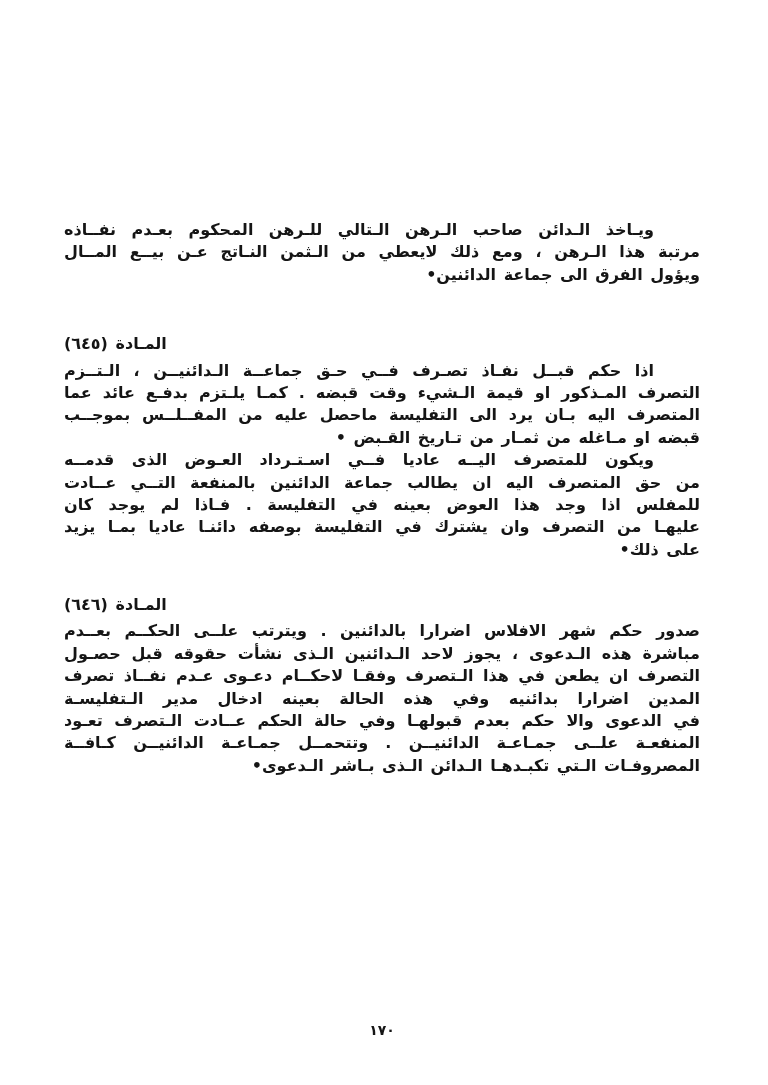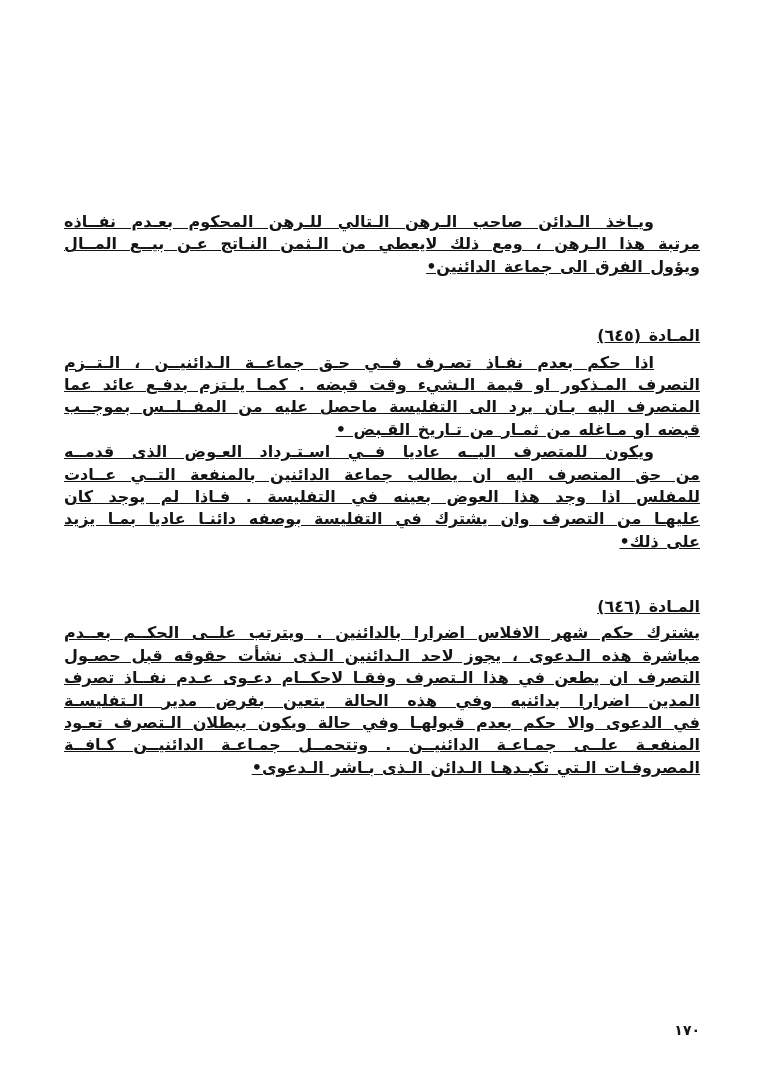"ويـاخذ الـدائن صاحب الـرهن الـتالي" .textblock { text-decoration: underline -> none; top: 211px -> 219px }
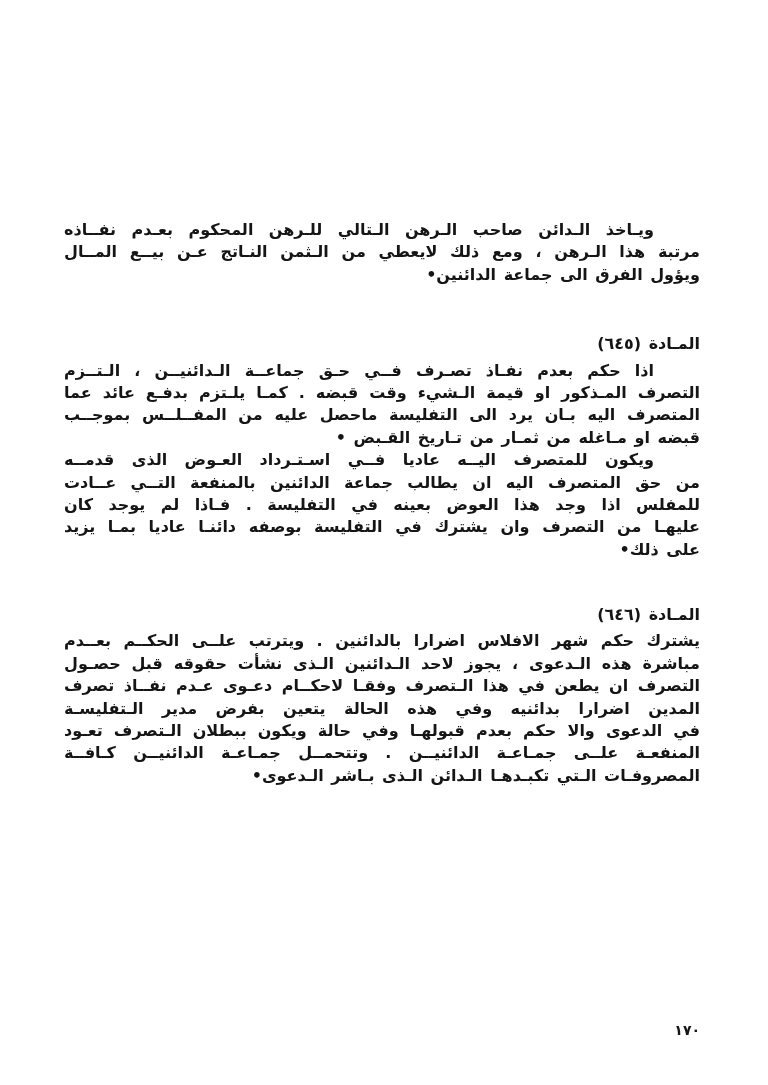"المـادة (٦٤٥)" .heading { text-align: right -> left }
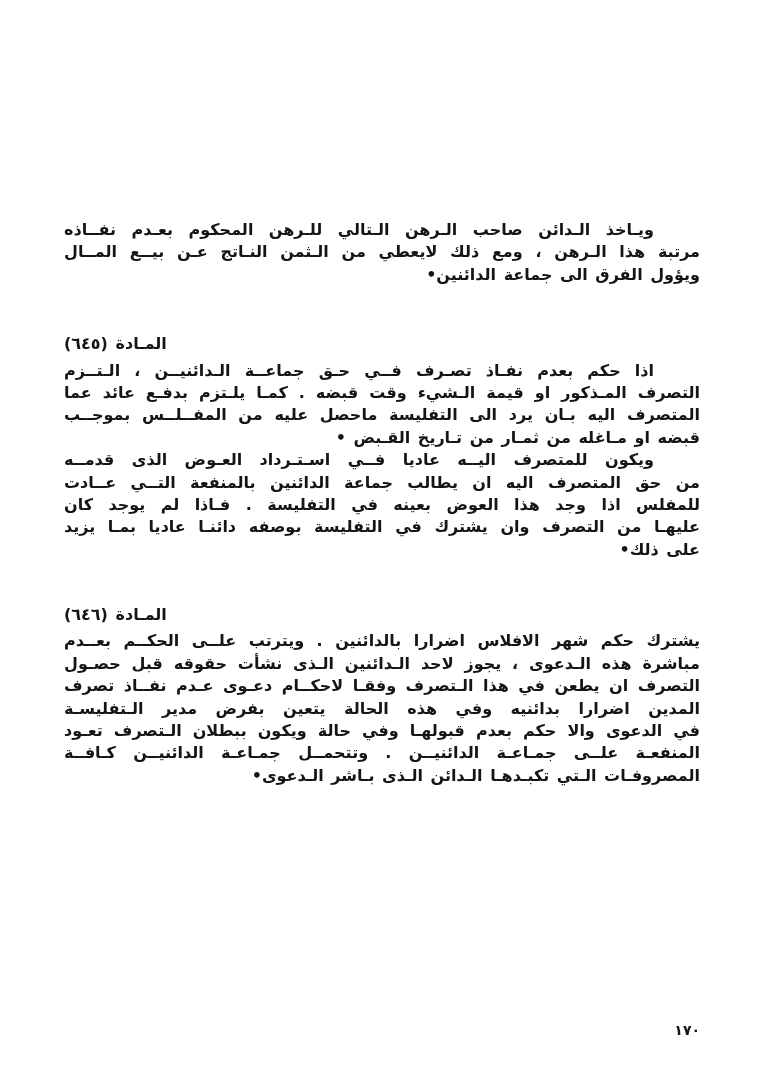"اذا حكم بعدم نفـاذ تصـرف" div.line { text: بعدم -> قبــل }
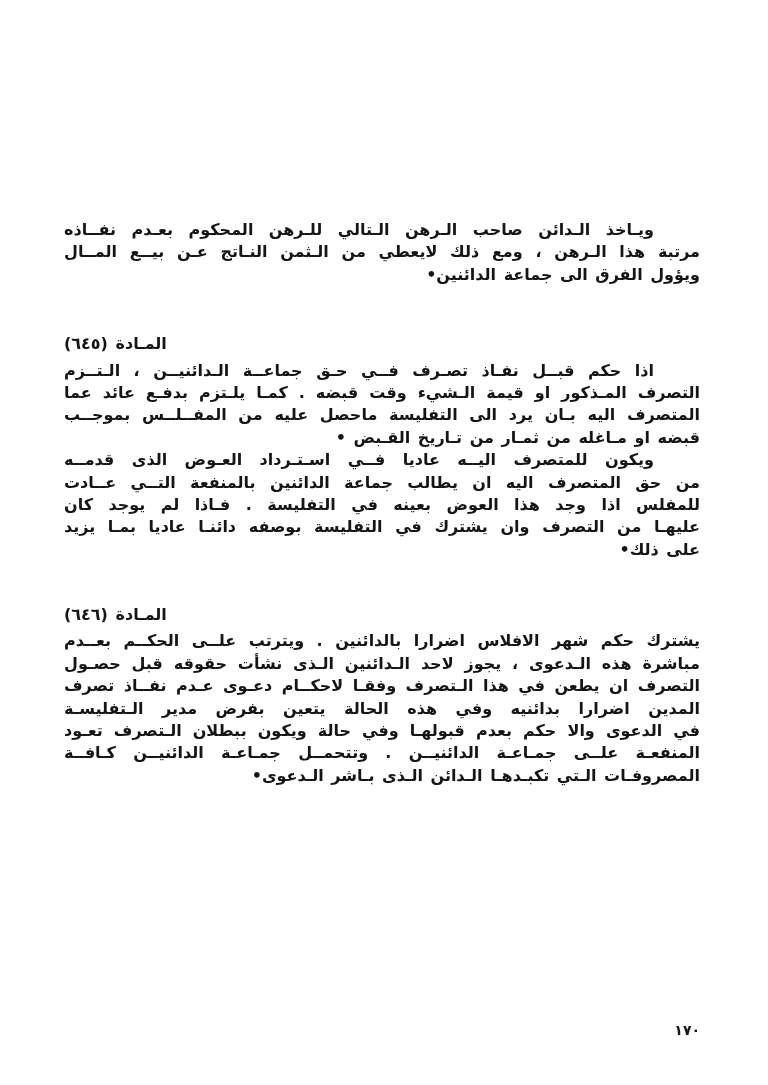"المـادة (٦٤٦)" .h646 { margin-top: 43px -> 33px }
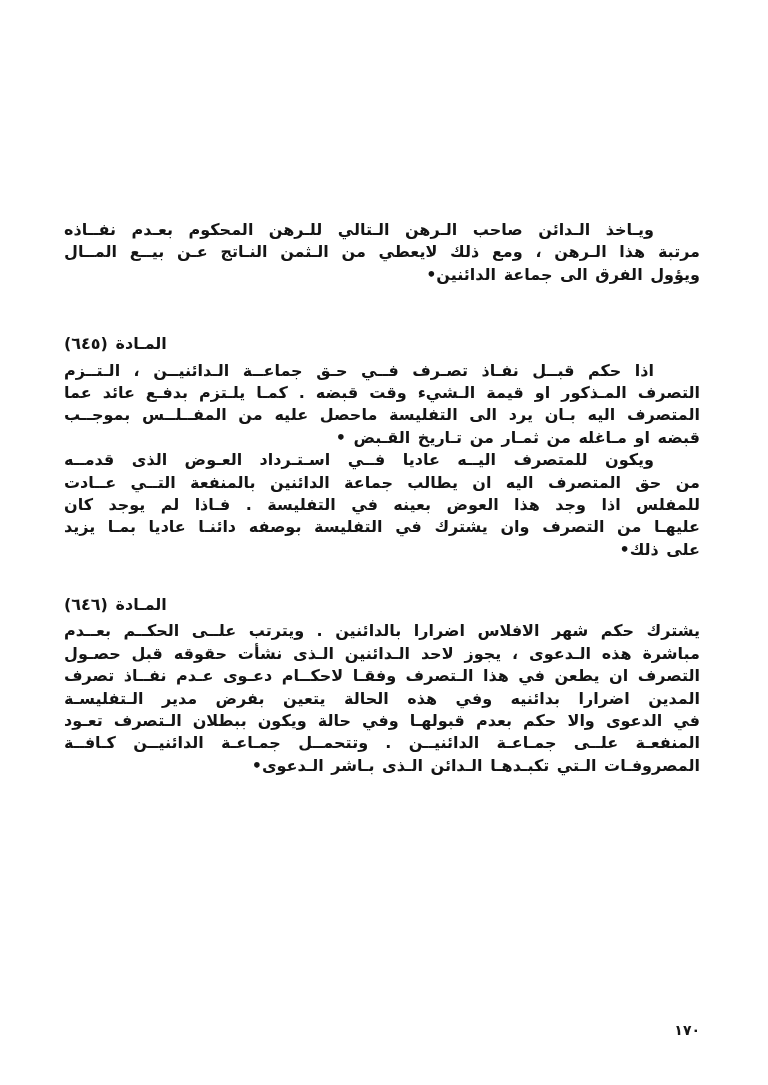"يشترك حكم شهر الافلاس اضرارا" div.line { text: يشترك -> صدور }
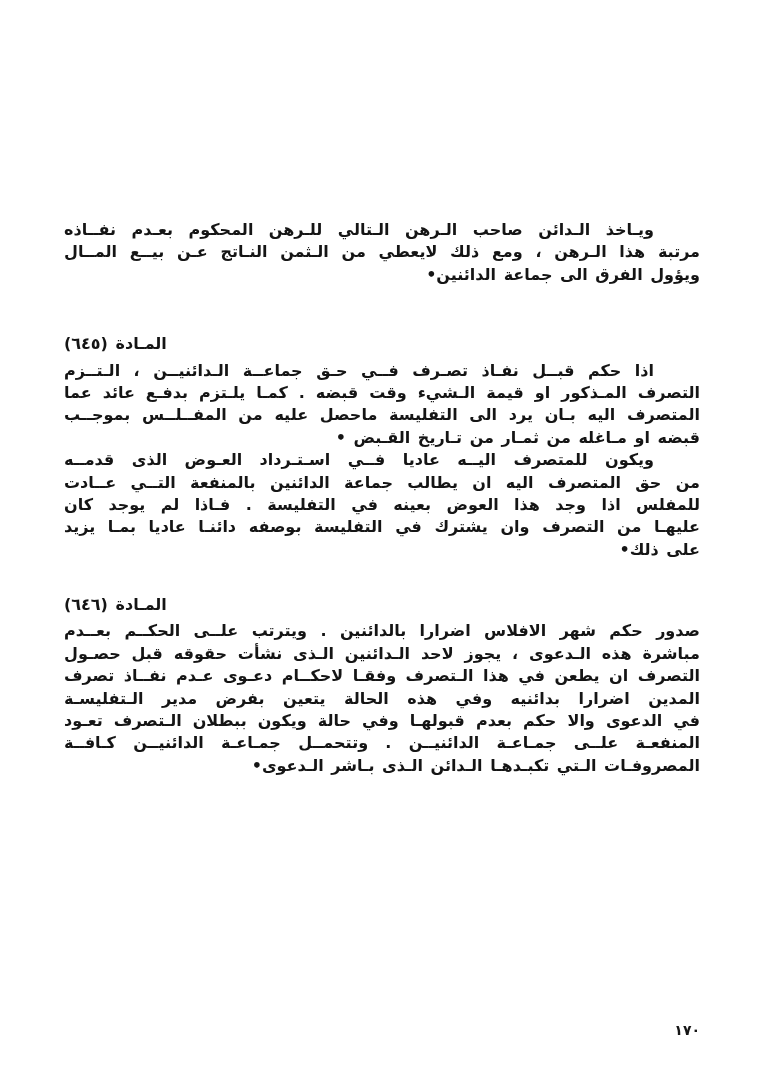"المدين اضرارا بدائنيه وفي هذه" div.line { text: يتعين بفرض -> بعينه ادخال }
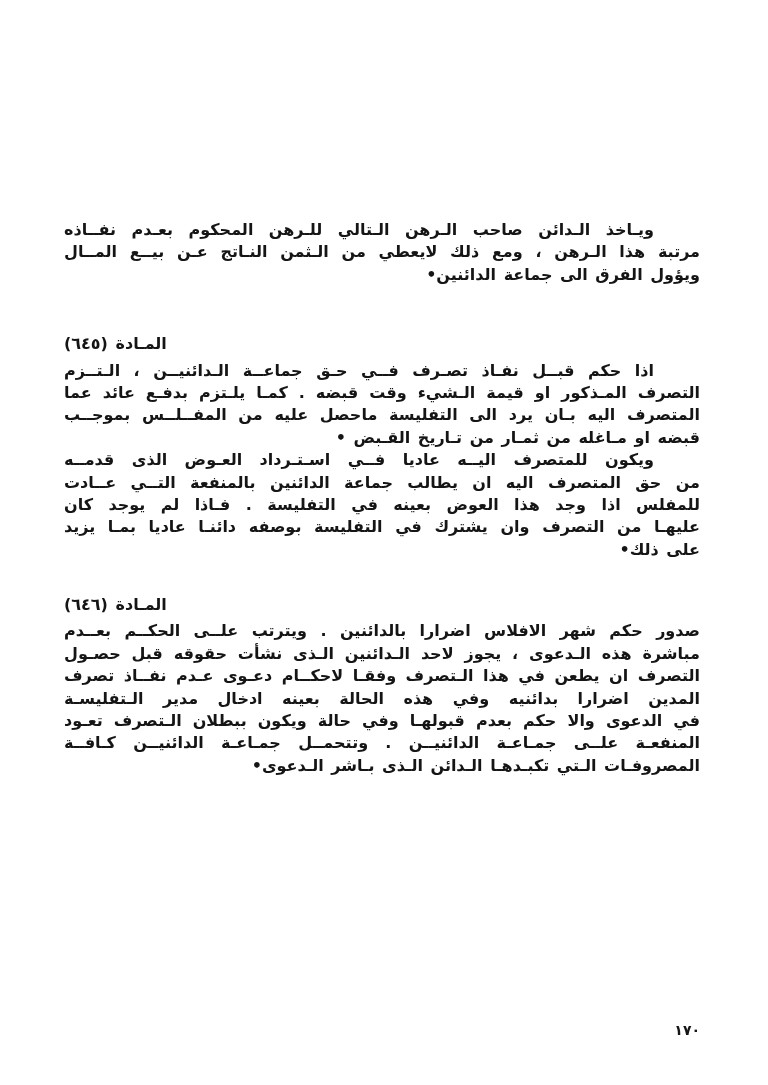"في الدعوى والا حكم بعدم" div.line { text: ويكون ببطلان -> الحكم عــادت }
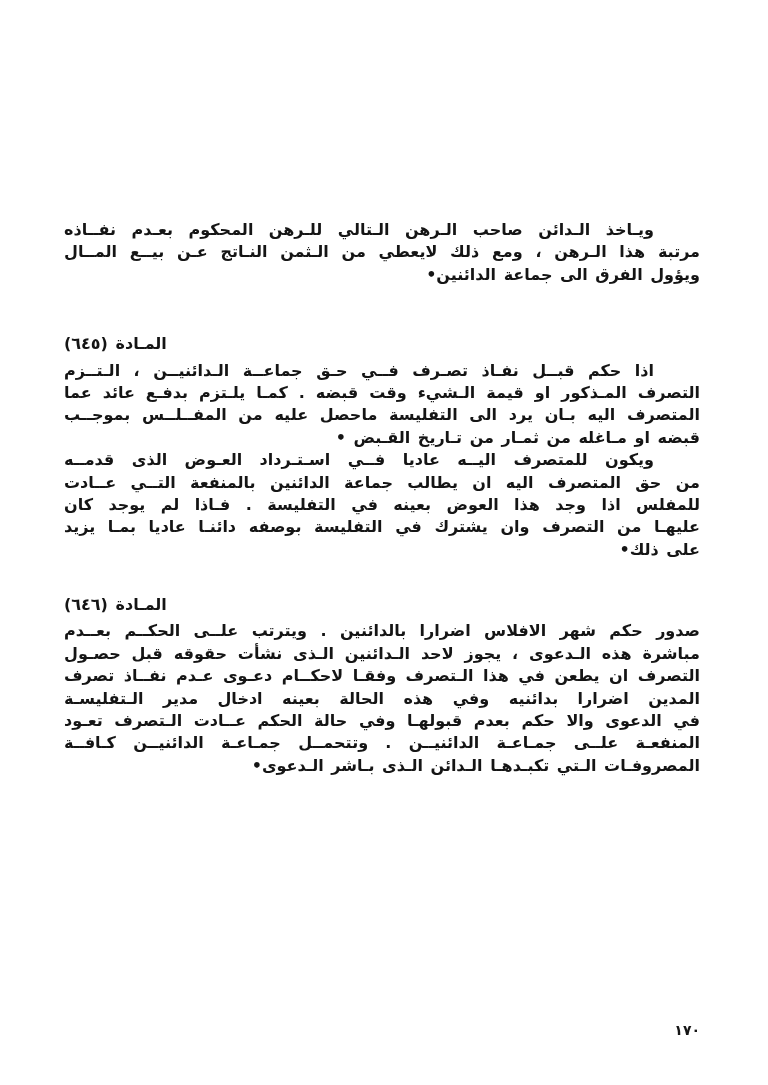"١٧٠" .page-number { text-align: right -> center }
